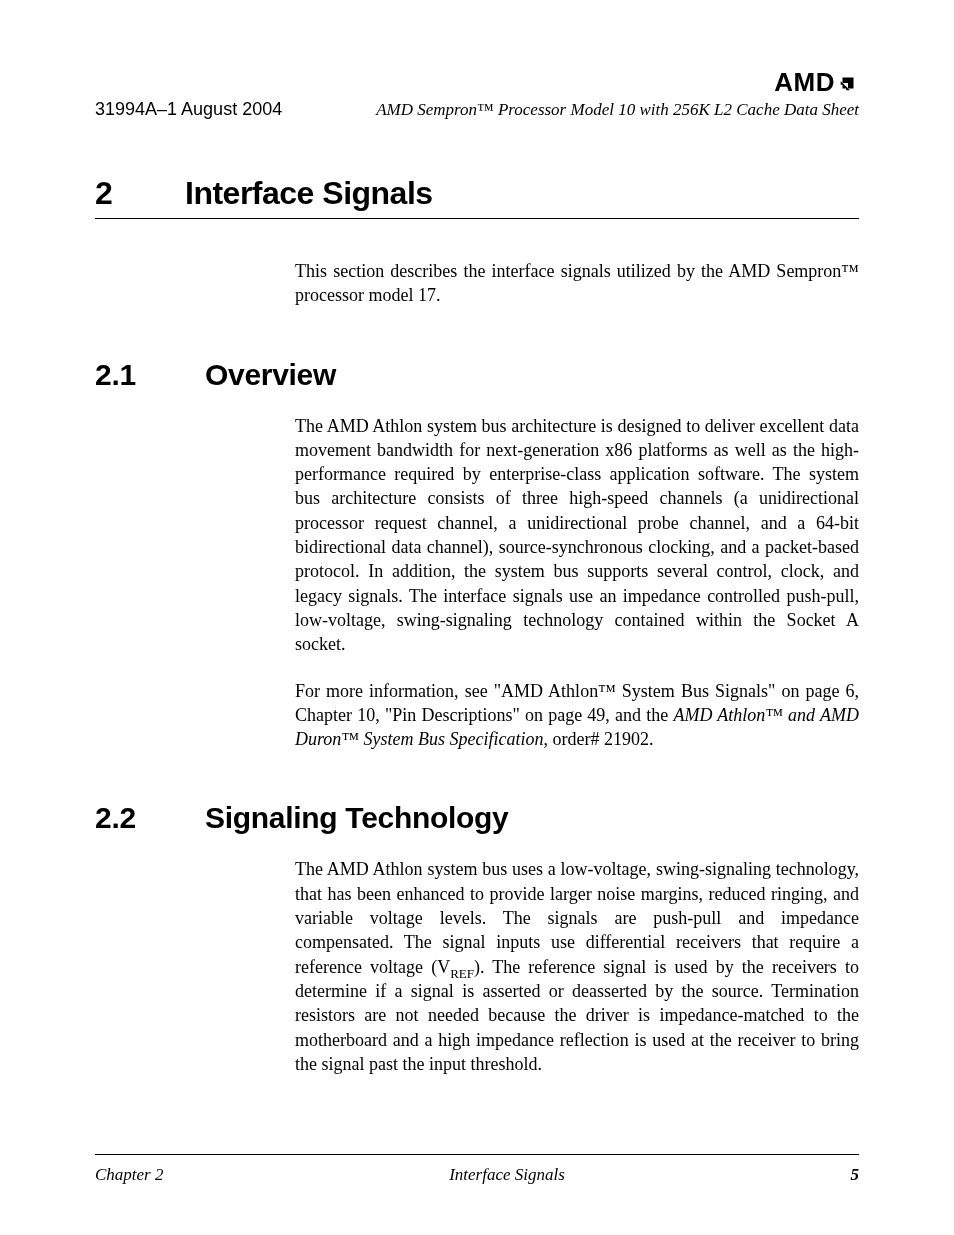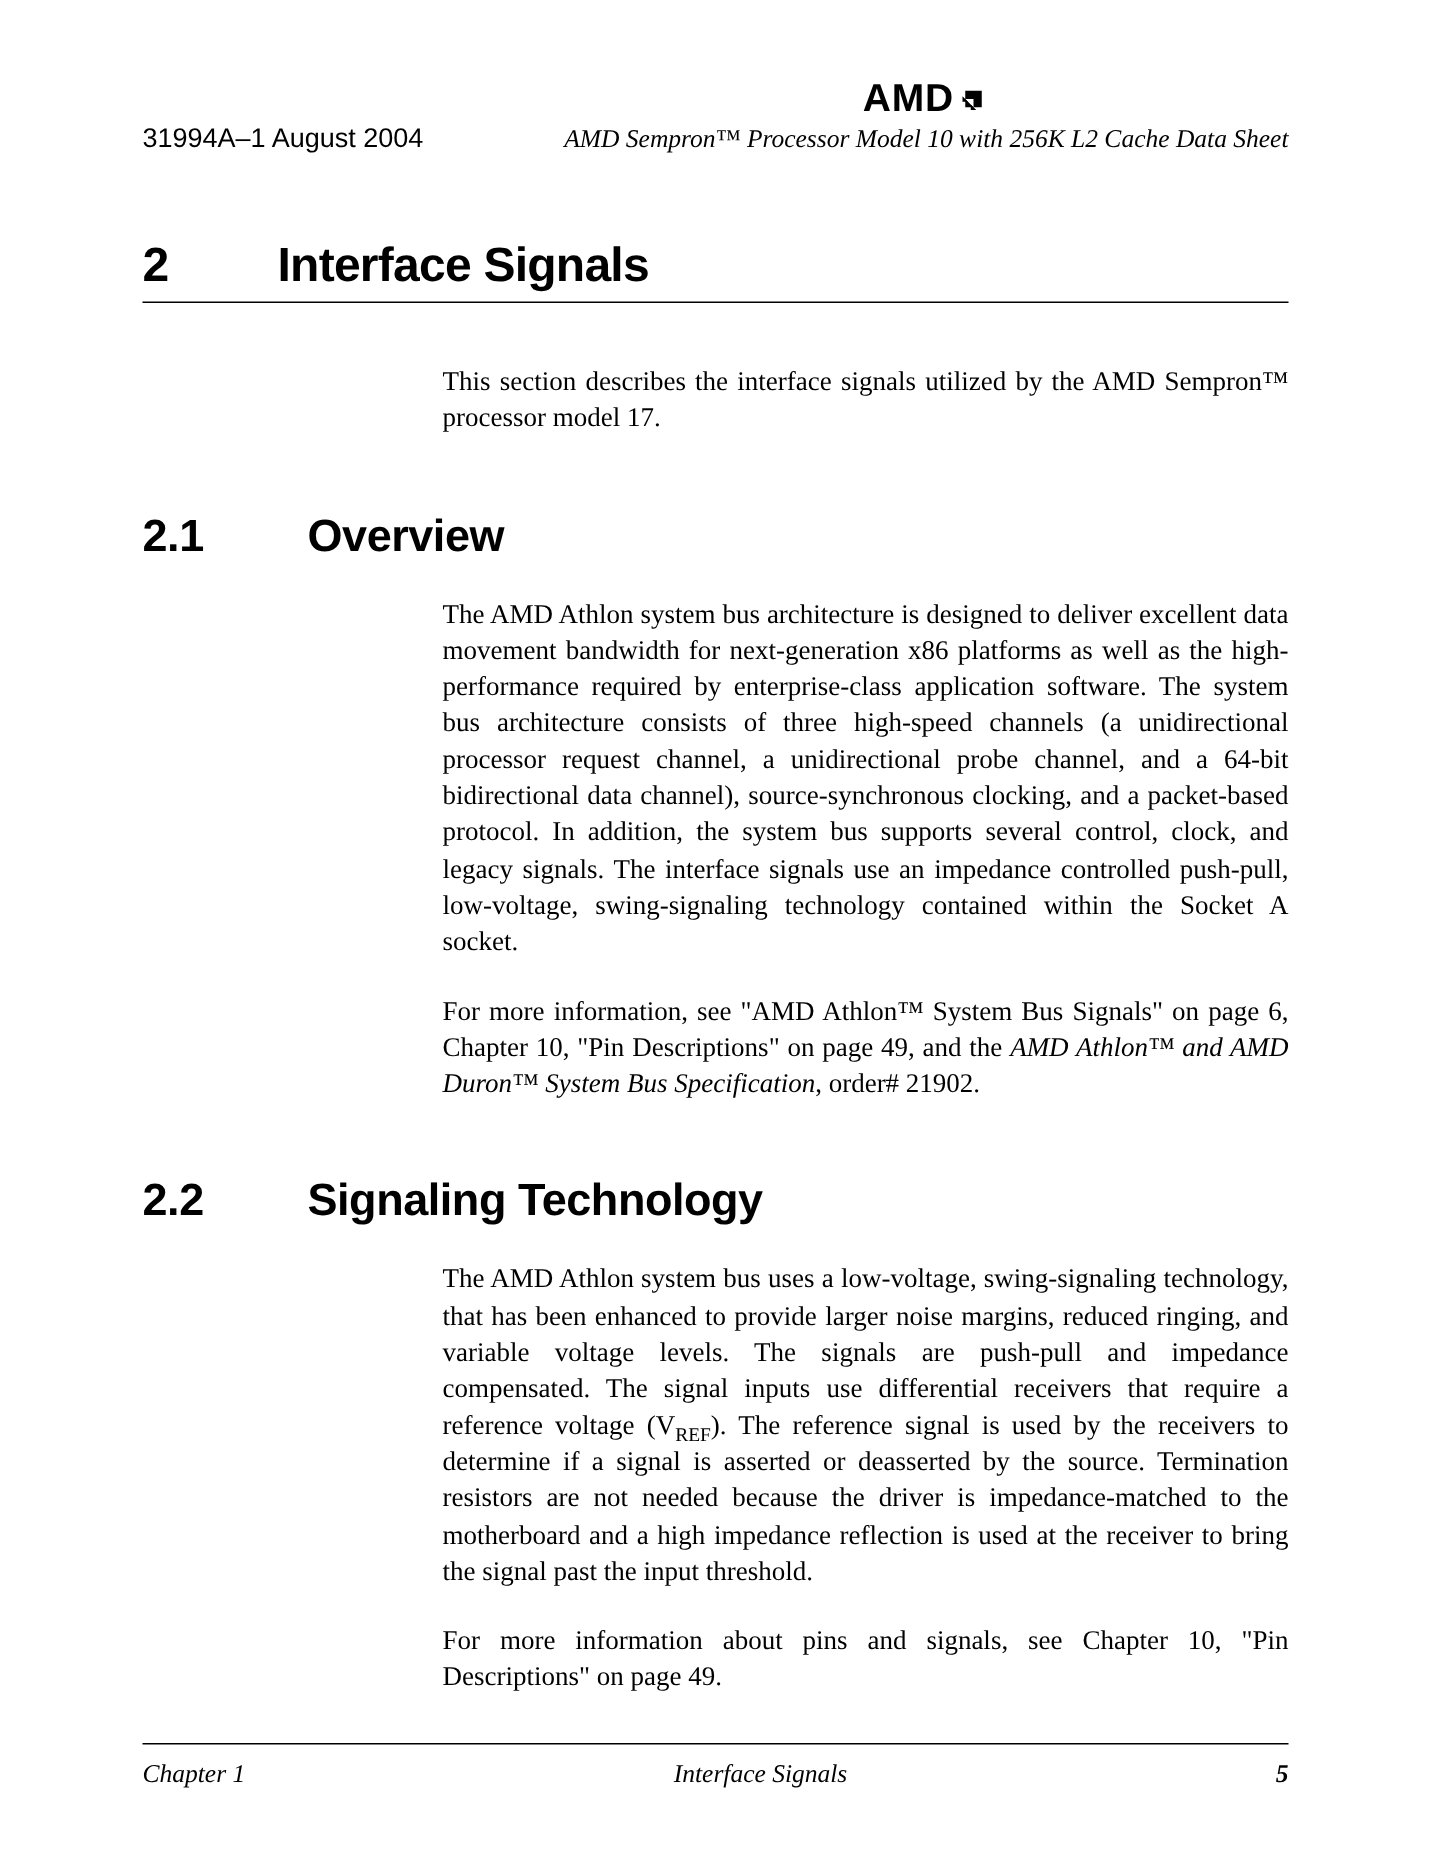"AMD" .header-right-wrap { margin-top: none -> 17px; text-align: center -> right }
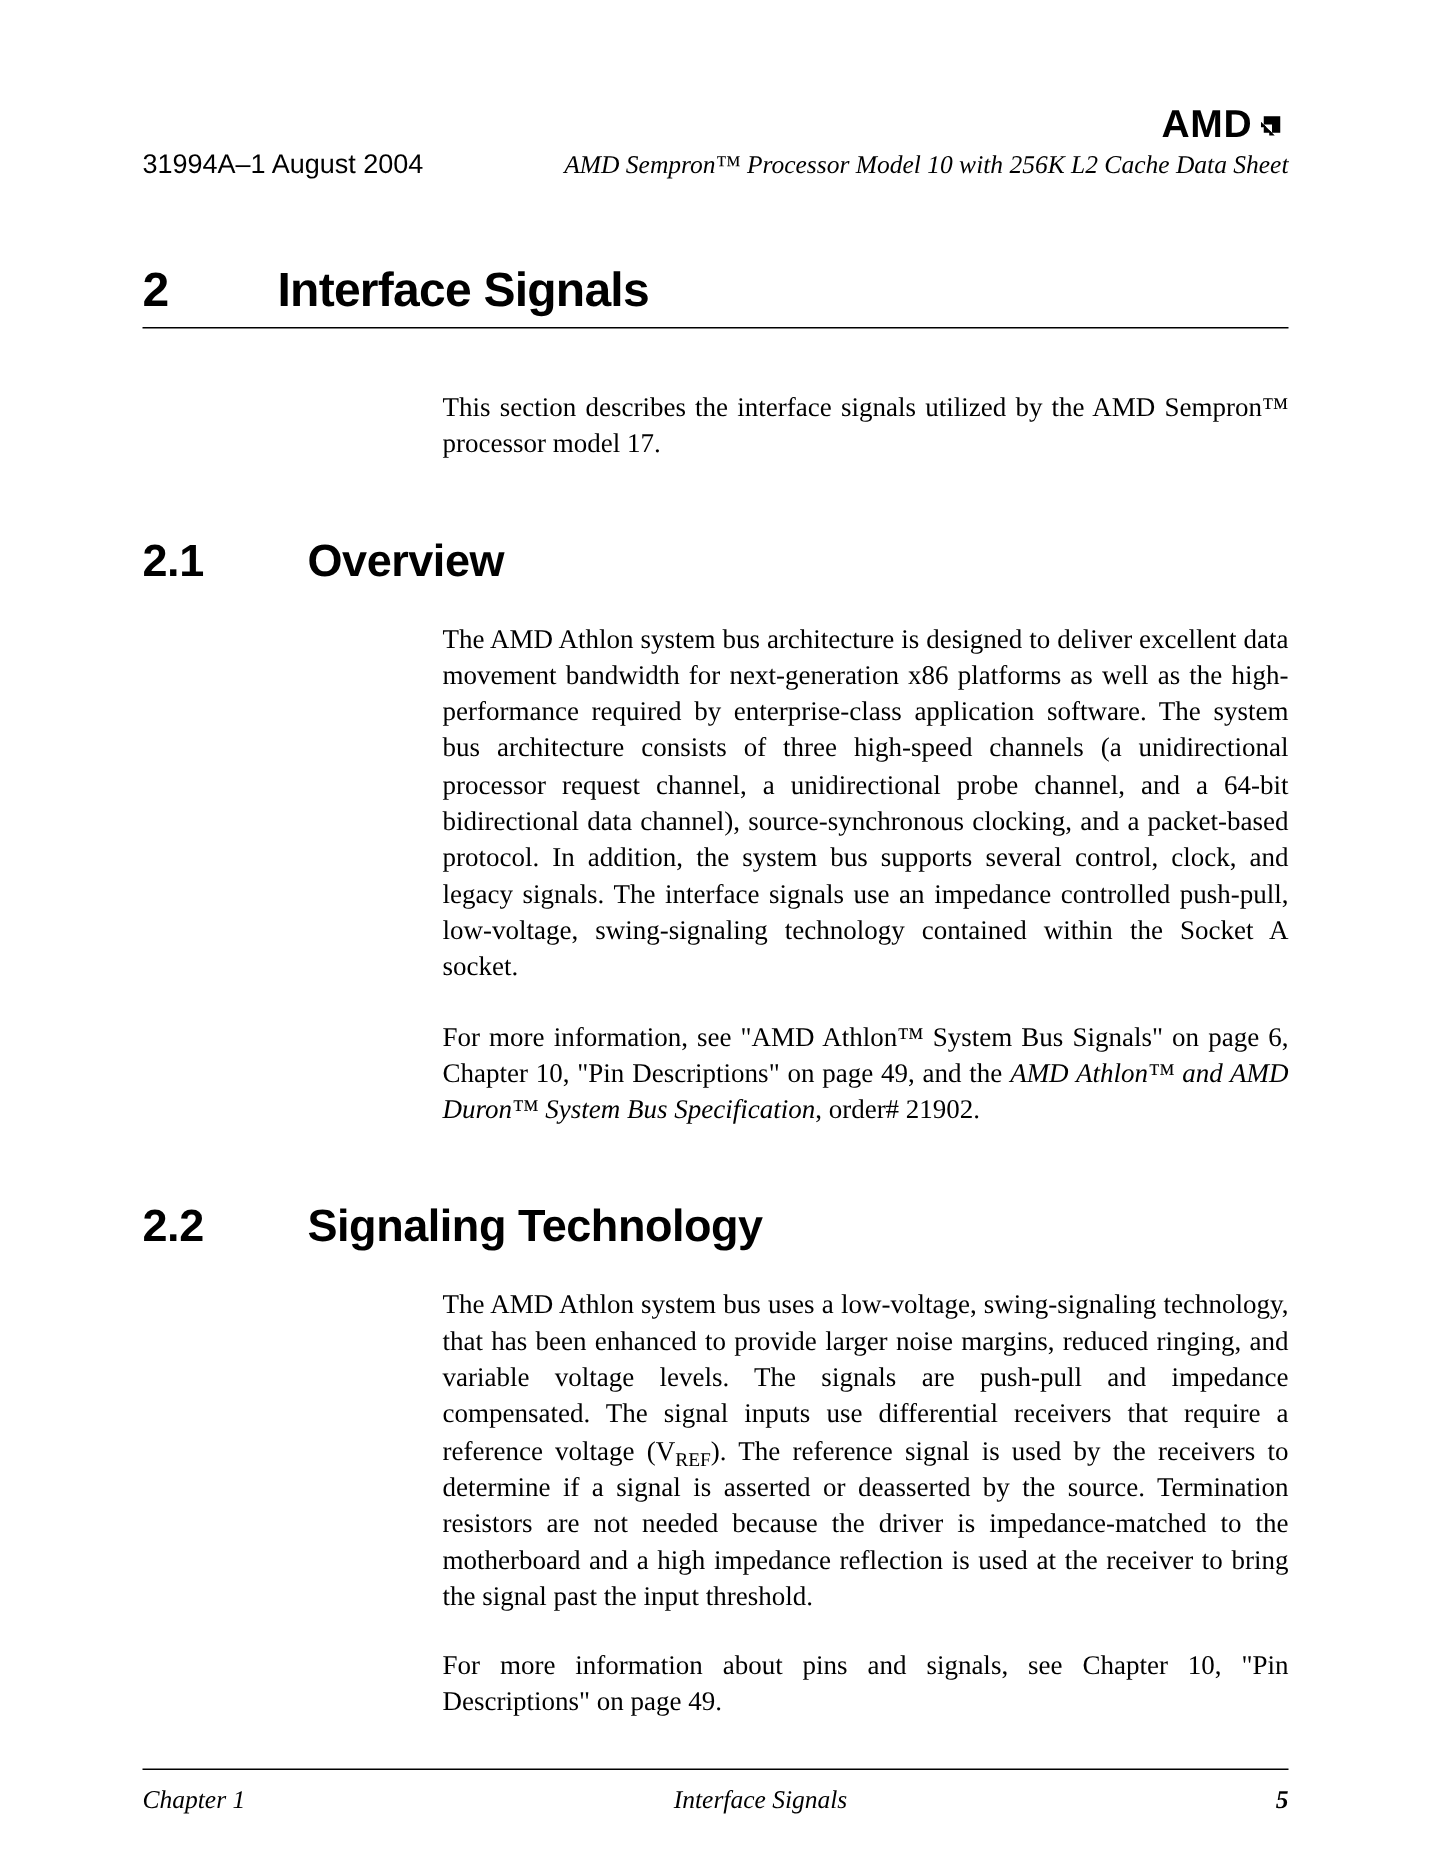"For more information about pins" p.para { html: <p>For more information about pins and signals, see Chapter 10, "Pin Descriptions" on page 49.</p> -> none }
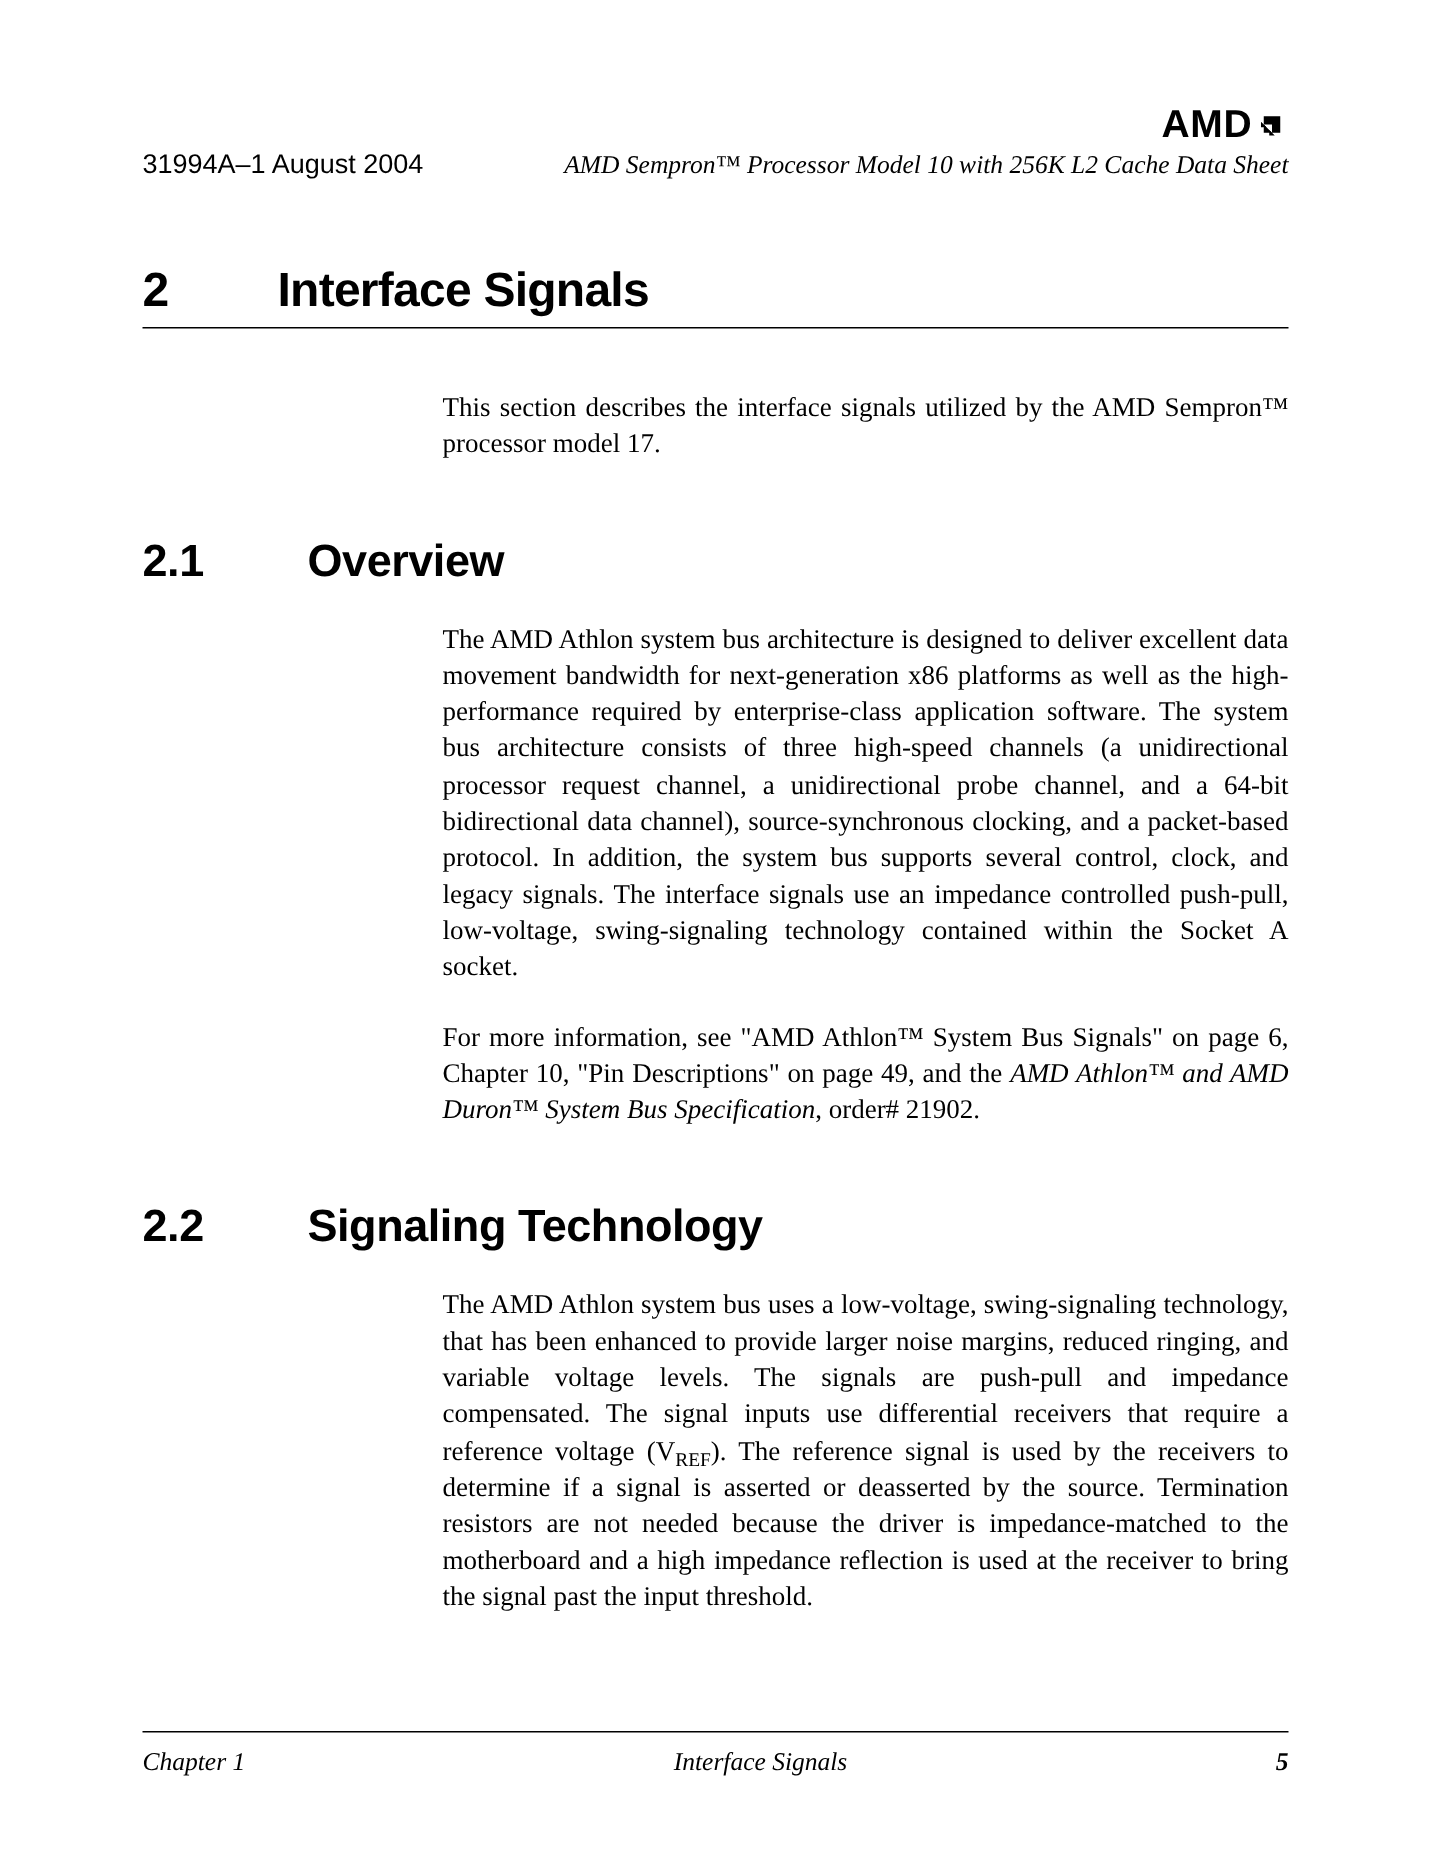"Chapter 1" span { text: 1 -> 2 }
